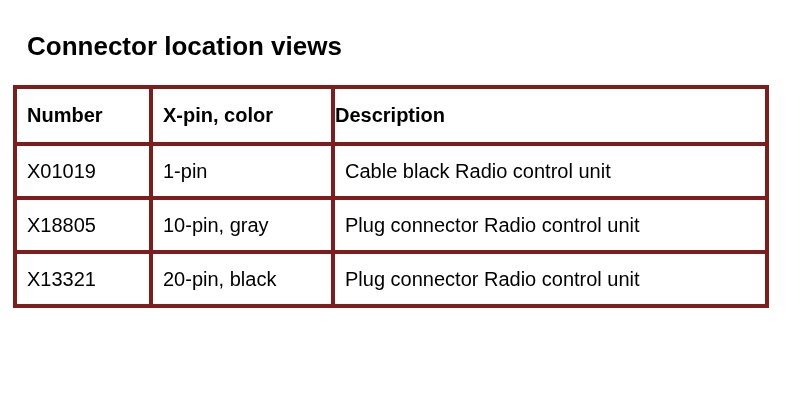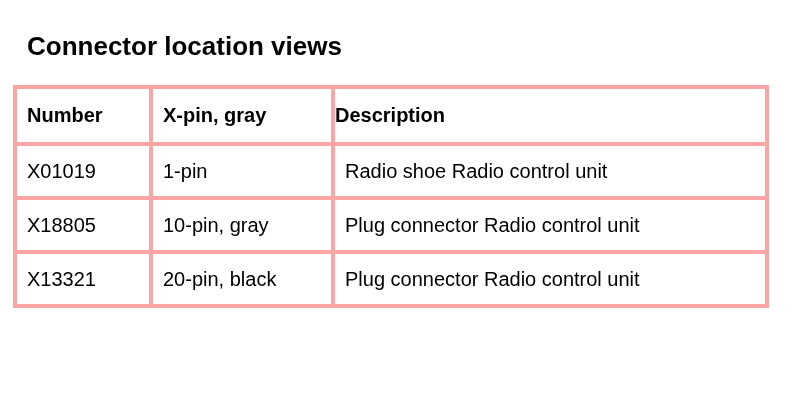"Number" table.conn-table td, table.conn-table th { border: 4px solid #fca5a5 -> 4px solid #7f1d1d }
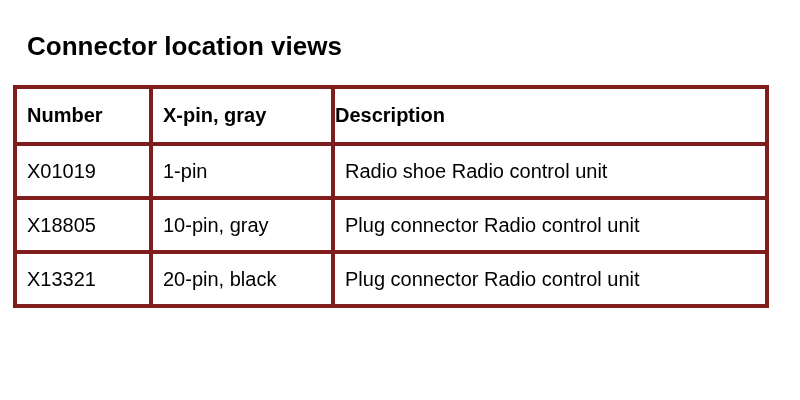"X-pin, gray" th.col-xpin { text: gray -> color }
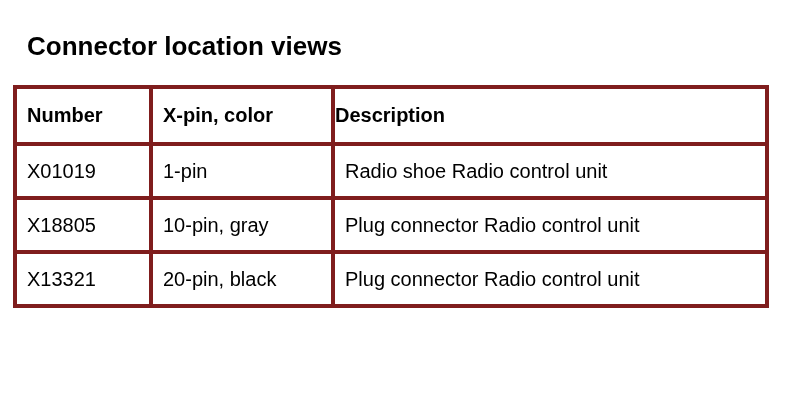"Radio shoe Radio control unit" td.col-desc { text: Radio shoe -> Cable black }
